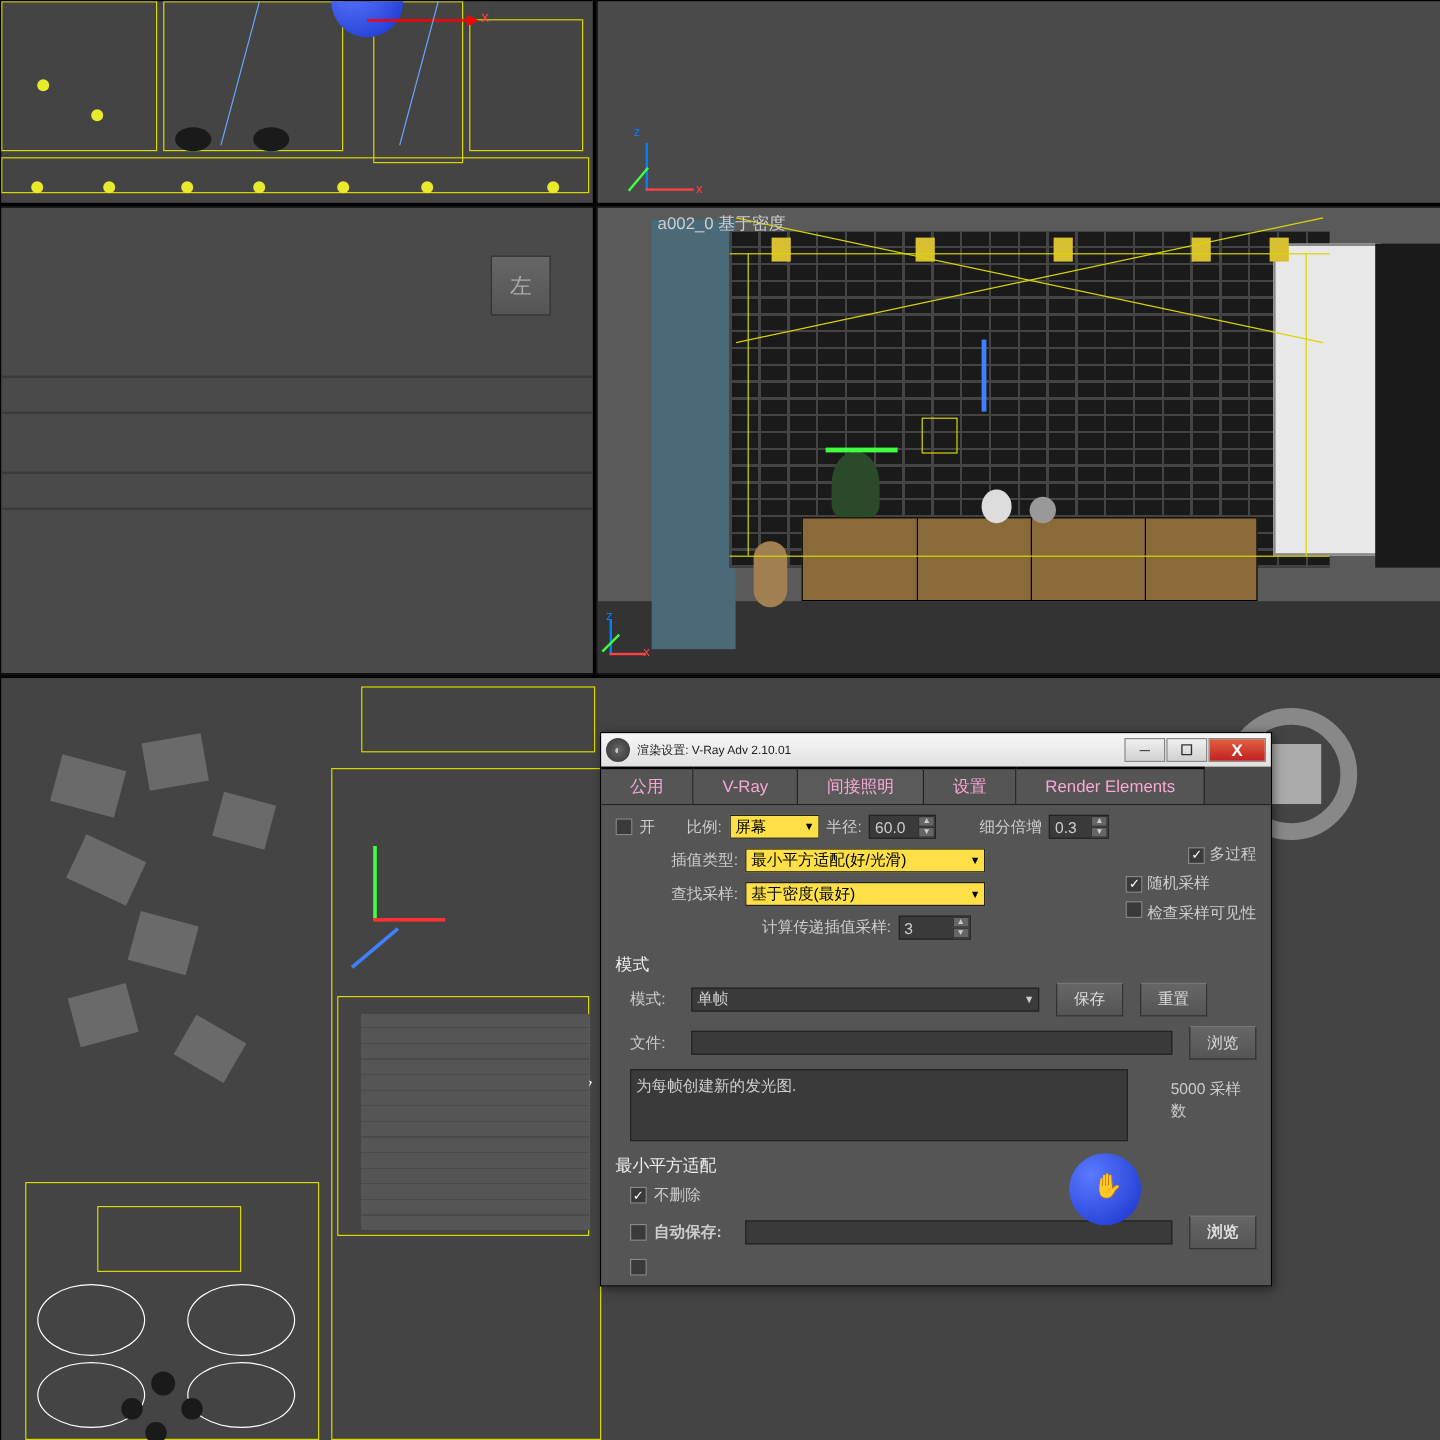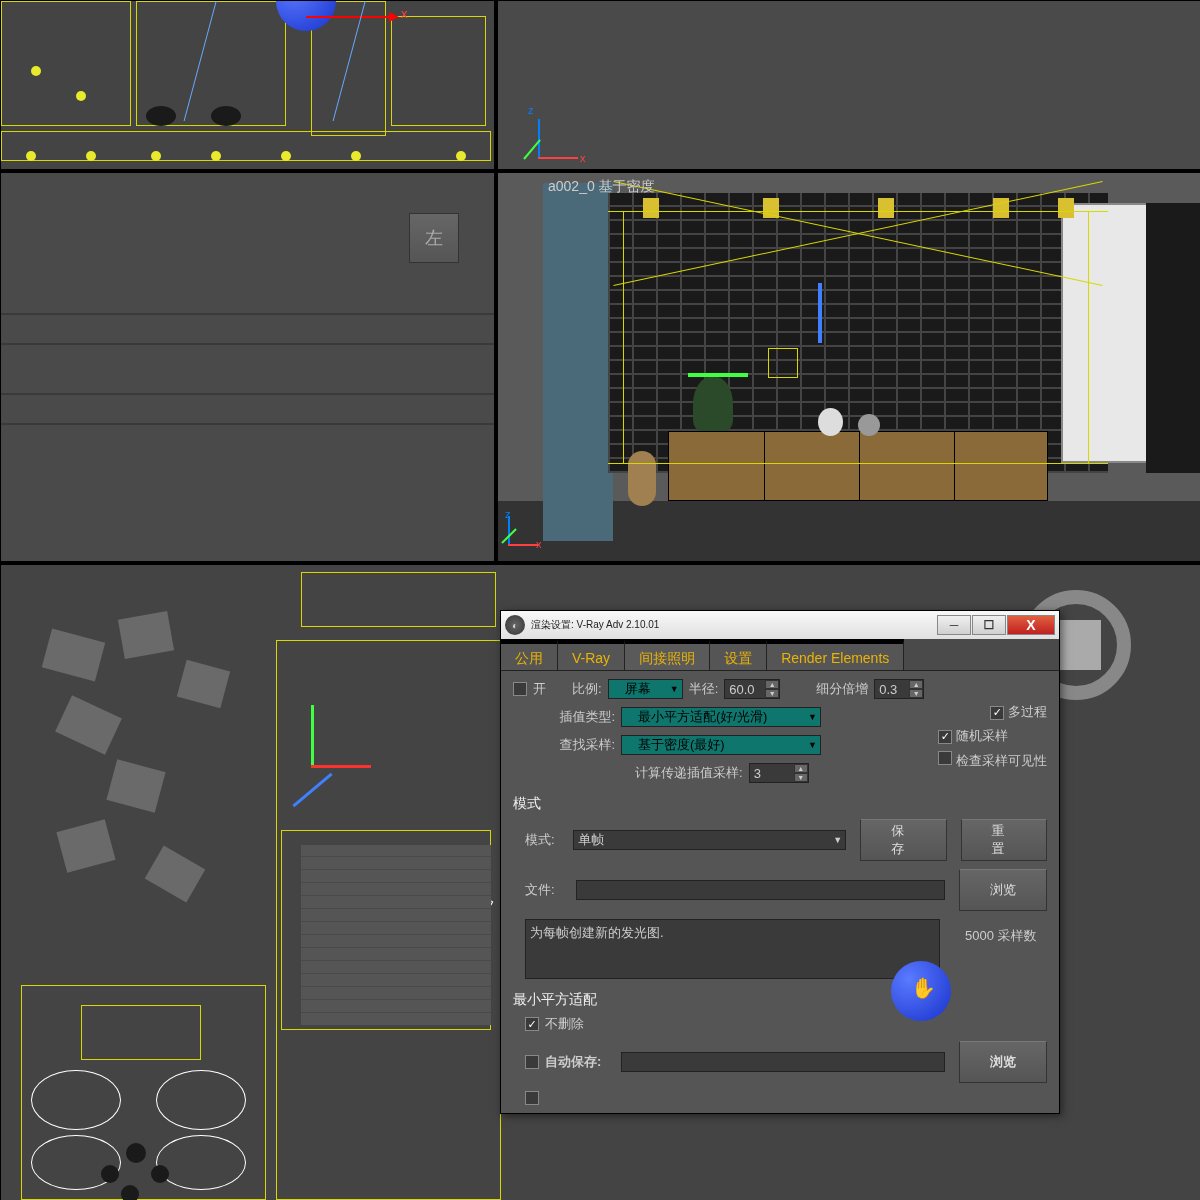"公用" .tab { border-top: 5px solid #000000 -> 2px solid #000000; color: #eab308 -> #f9a8d4; padding: 6px 14px -> 6px 24px }
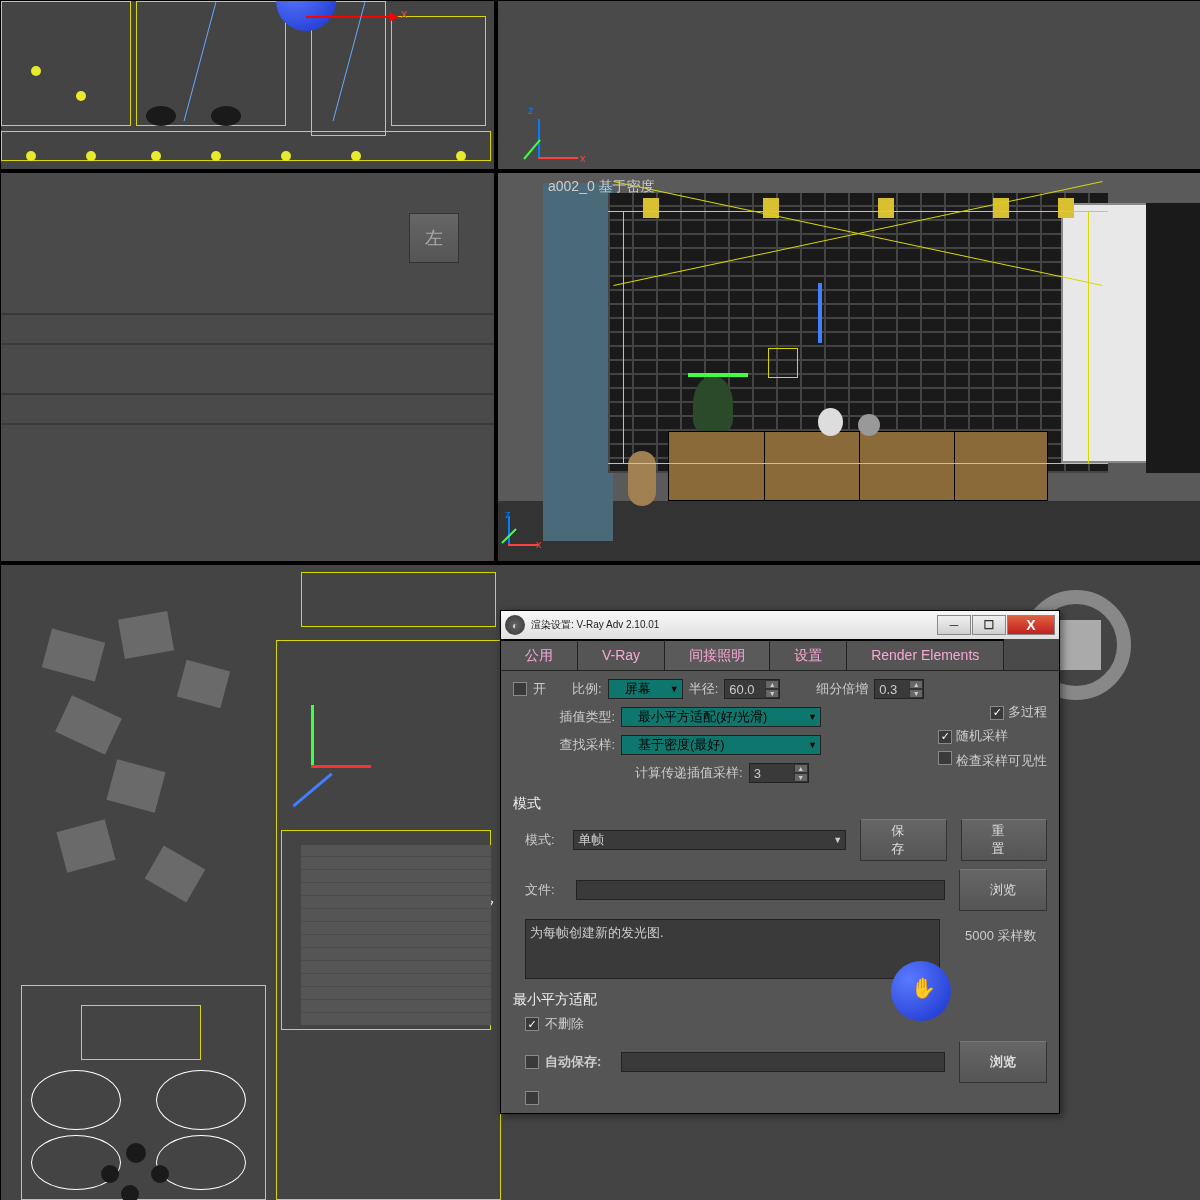"屏幕" .dd { background: #0f766e -> #fde047; padding: 1px 16px -> 1px 4px }
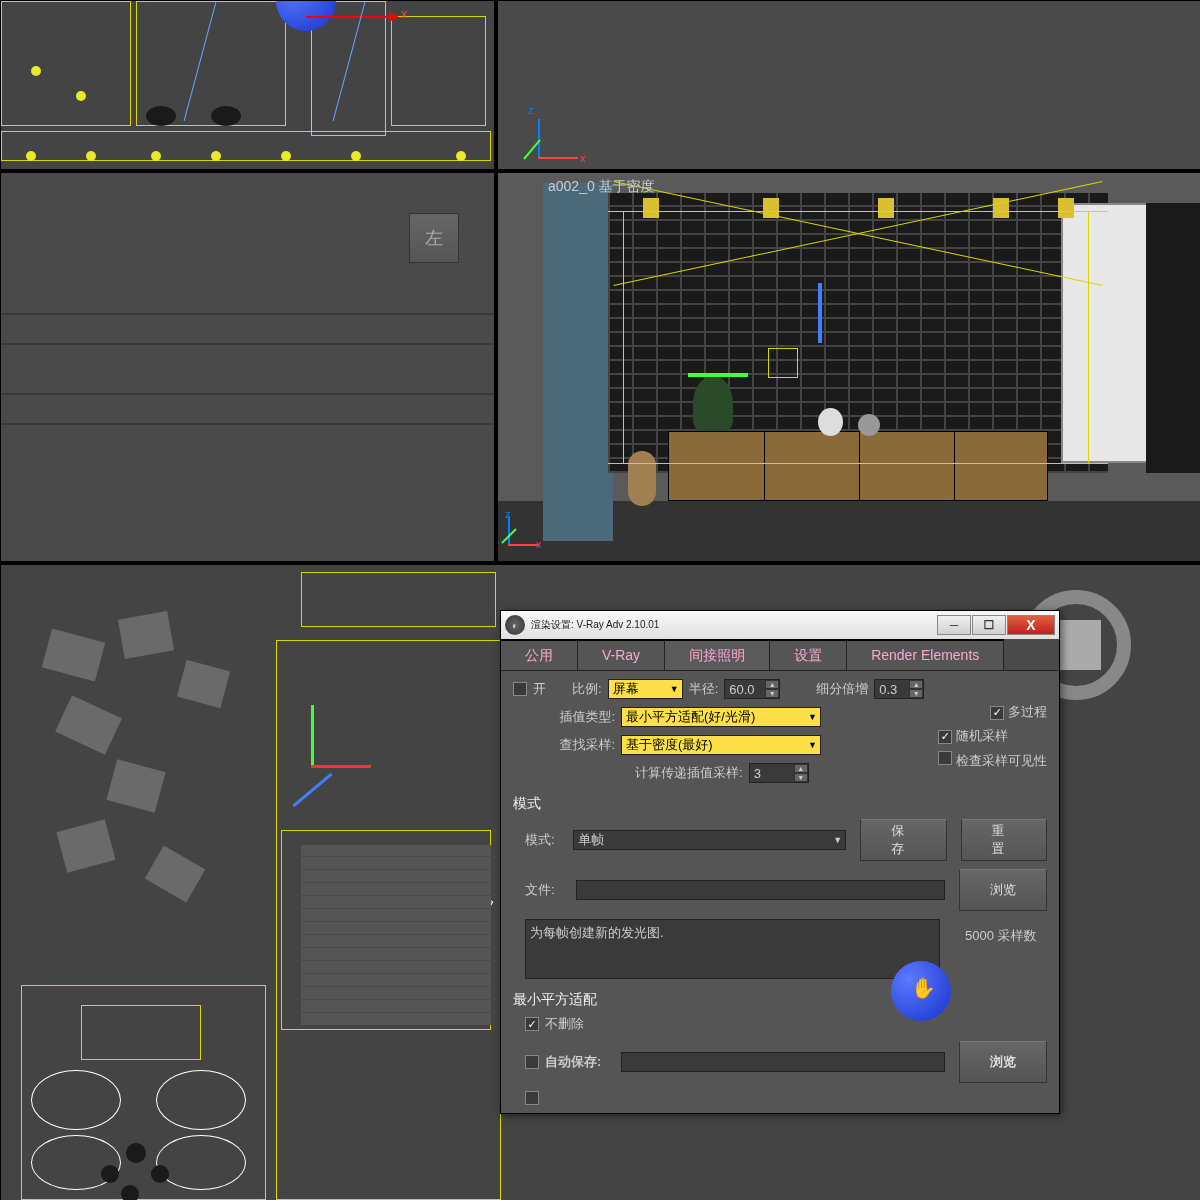"保存" .btn { height: 42px -> 28px; padding: 0 30px -> 0 14px }
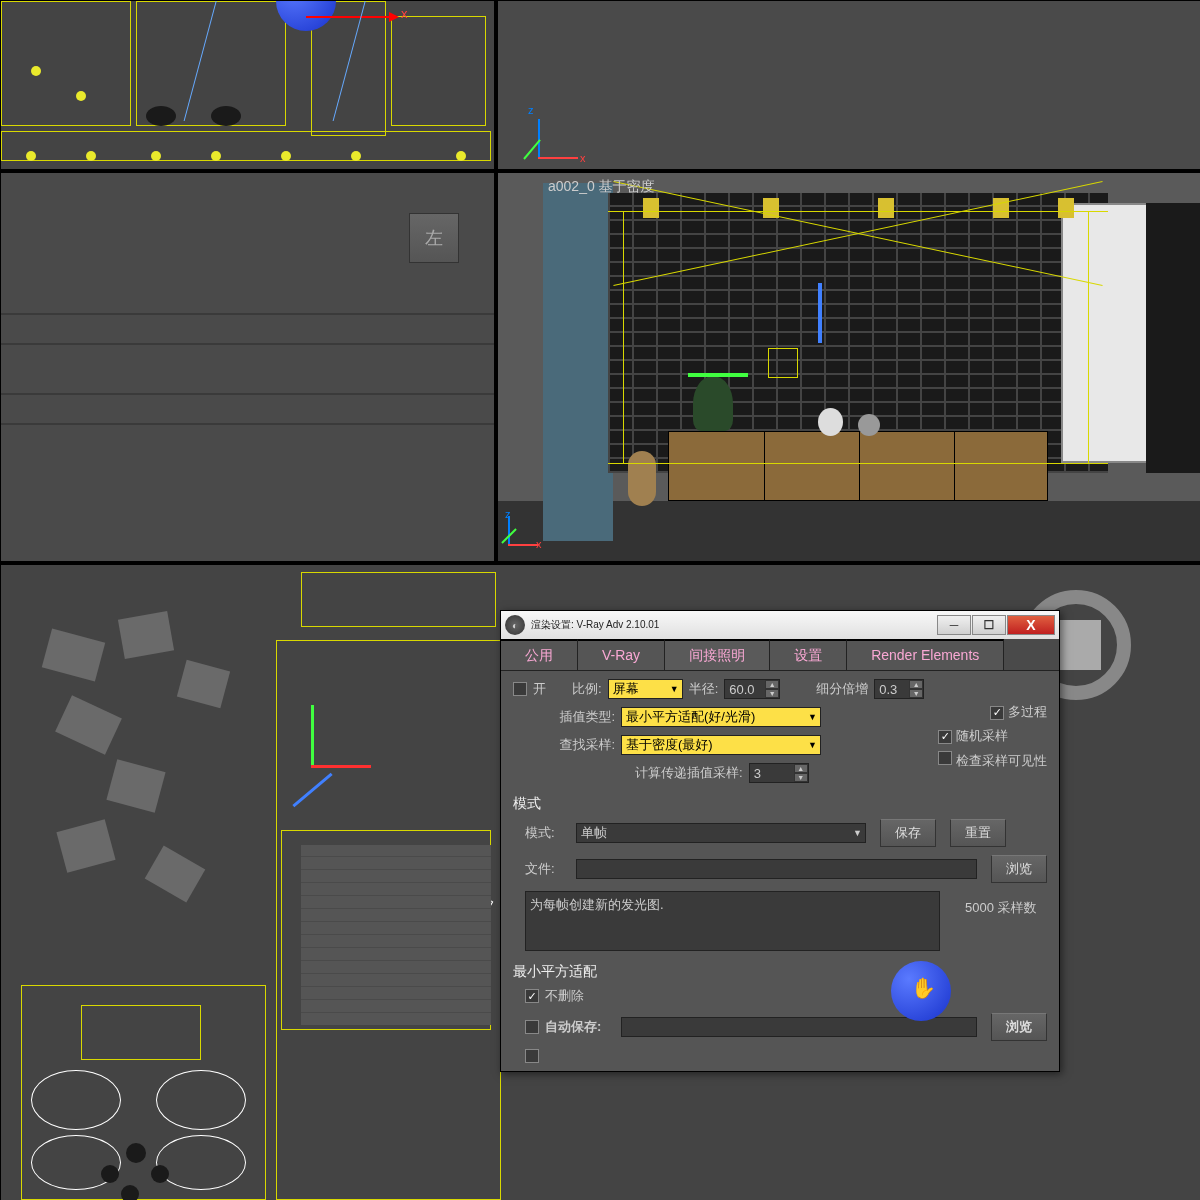"5000 采样数" div { margin-left: 19px -> 30px }
